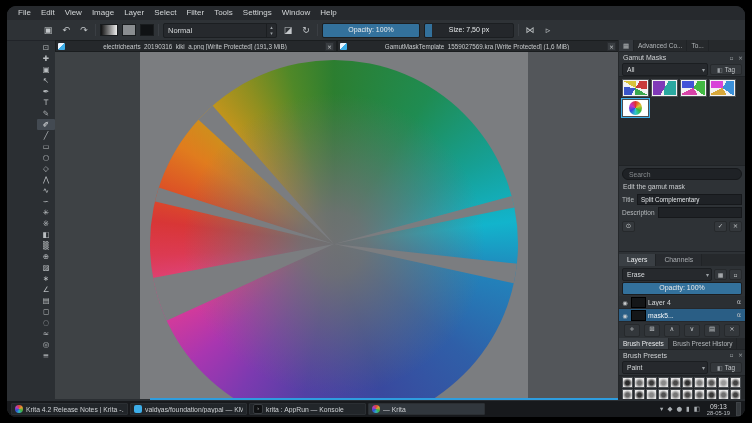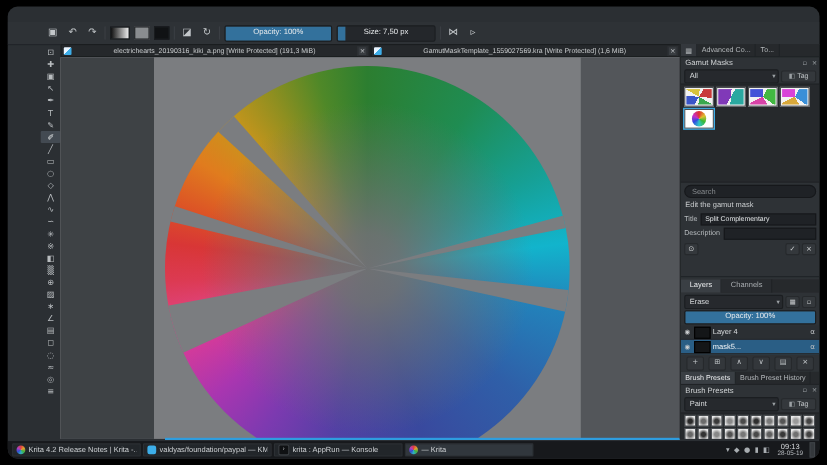"File" div.menubar { html: none -> <div> <div>File</div> <div>Edit</div> <div>View</div> <div>Image</div> <div>Layer</div> <div>Select</div> <div>Filter</div> <div>Tools</div> <div>Settings</div> <div>Window</div> <div>Help</div> </div> }
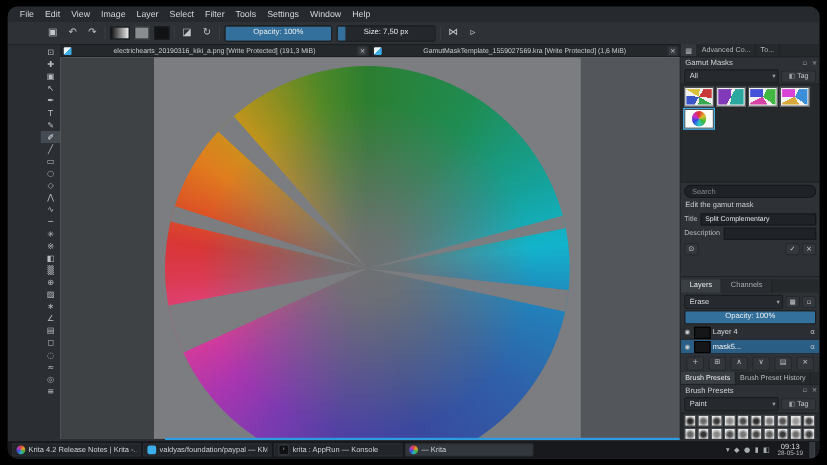"Normal" div.combo { html: none -> <div> <span>Normal</span> <span> <span>▴</span> <span>▾</span> </span> </div> }
